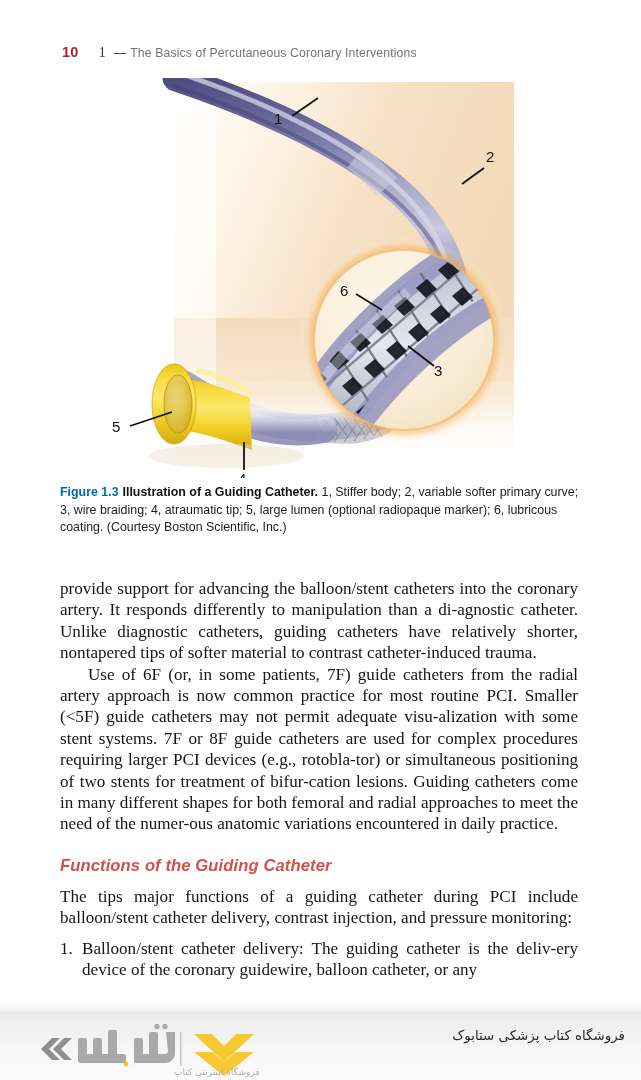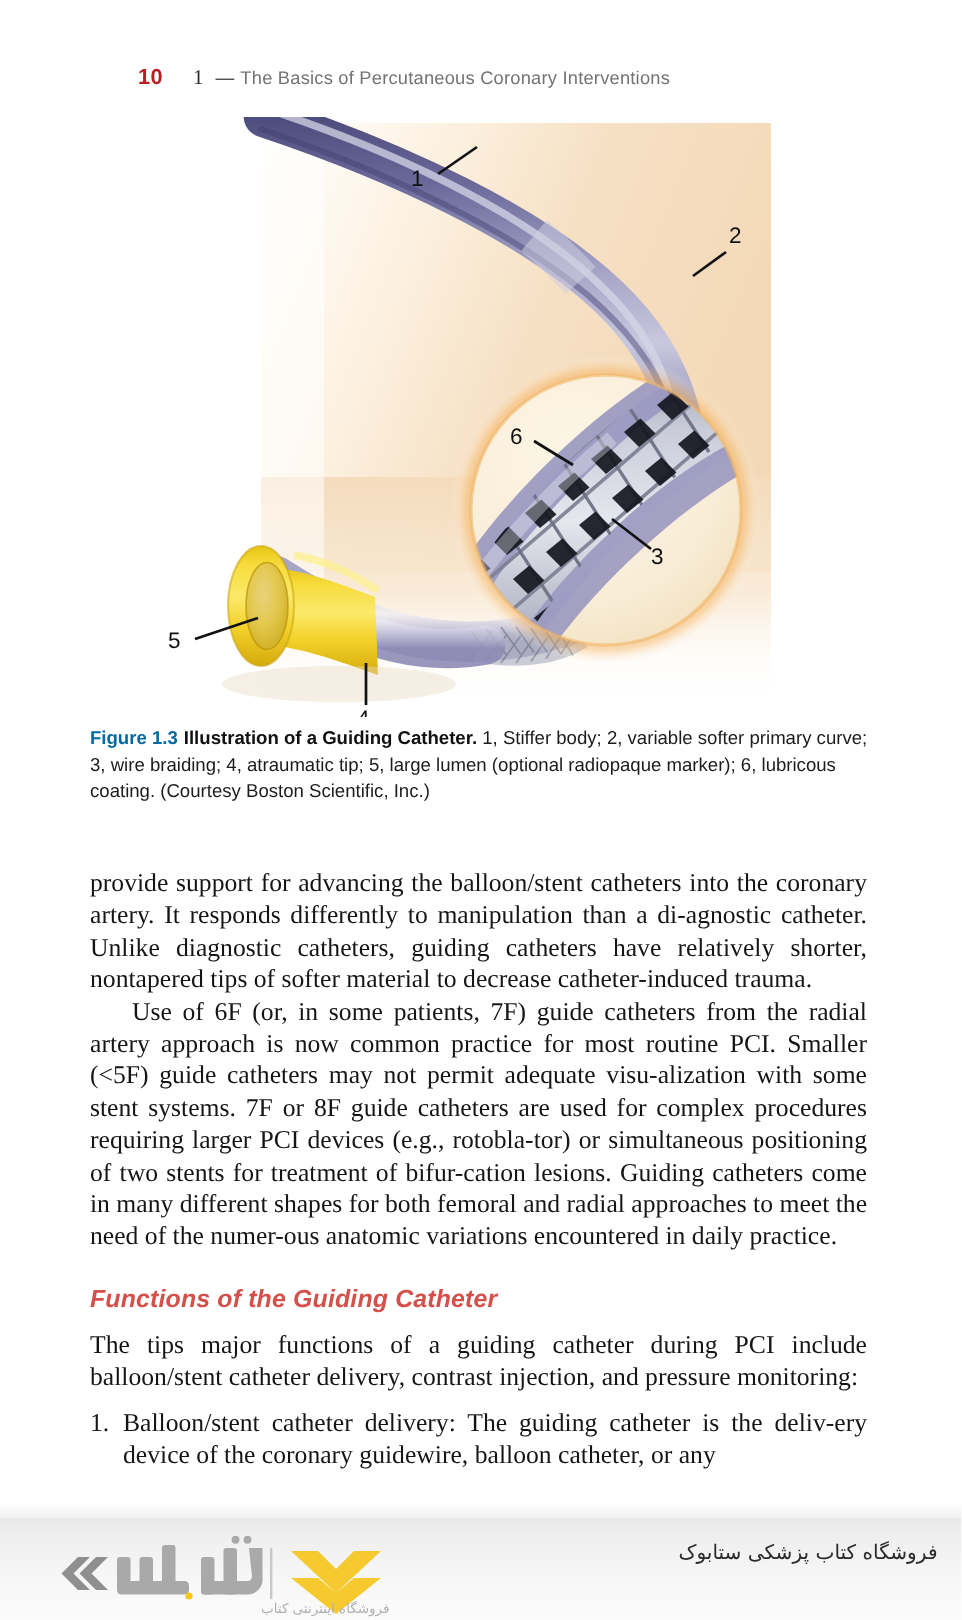"10" .running-head { padding-left: 92px -> 62px }
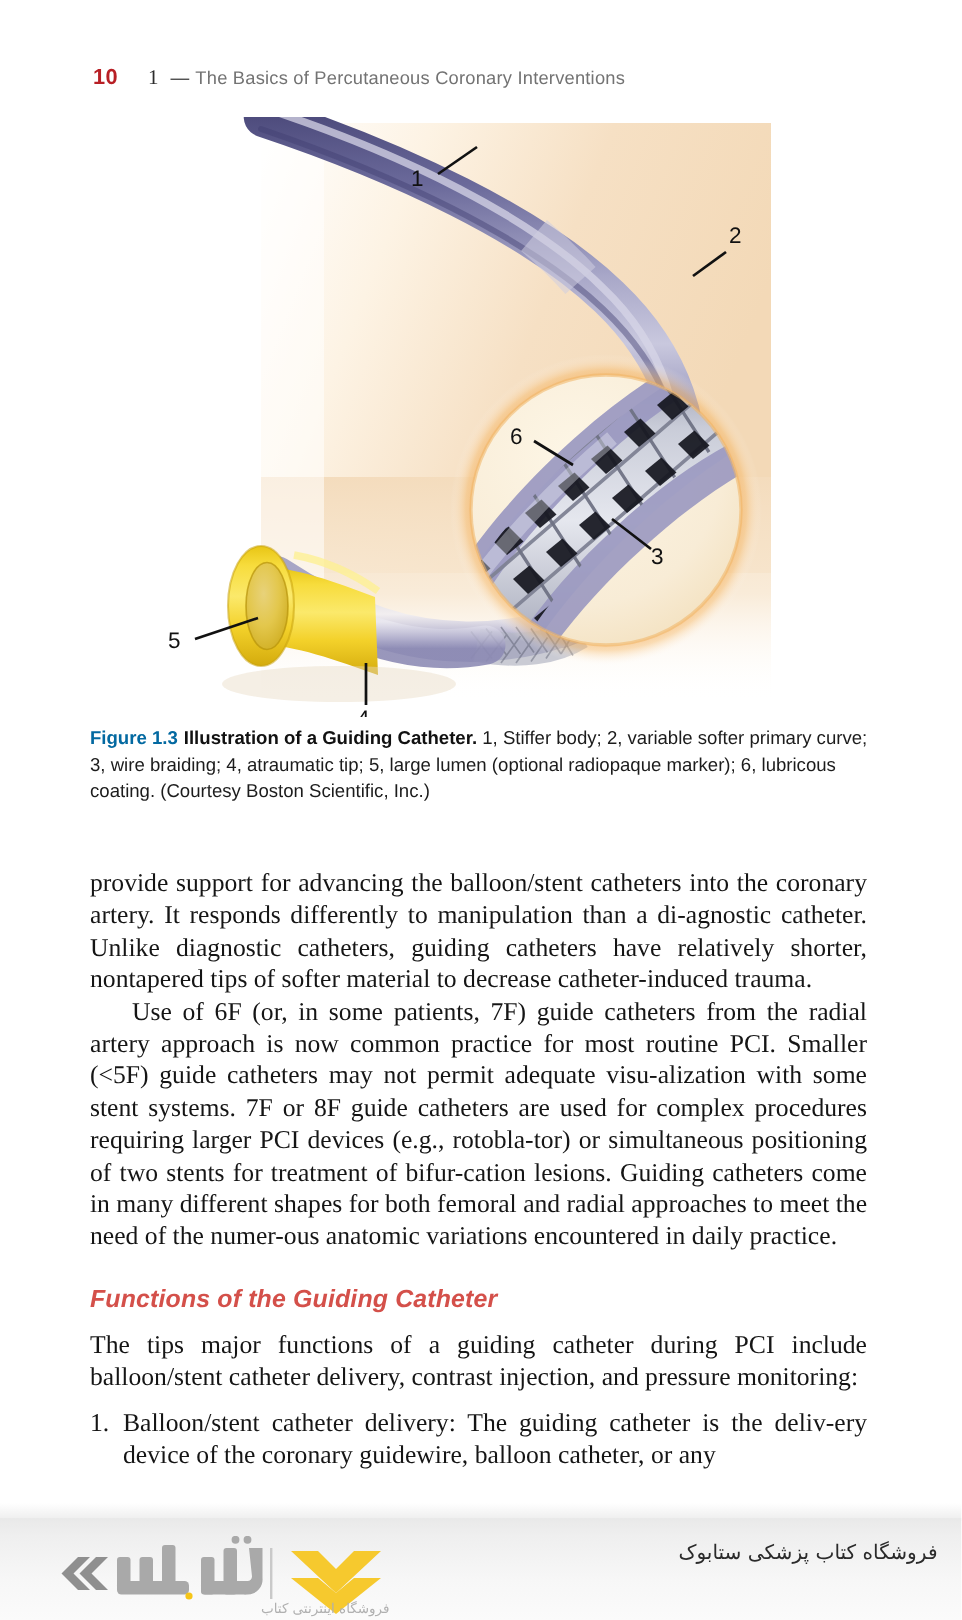"provide support for advancing the" p.body { text: decrease -> contrast }
